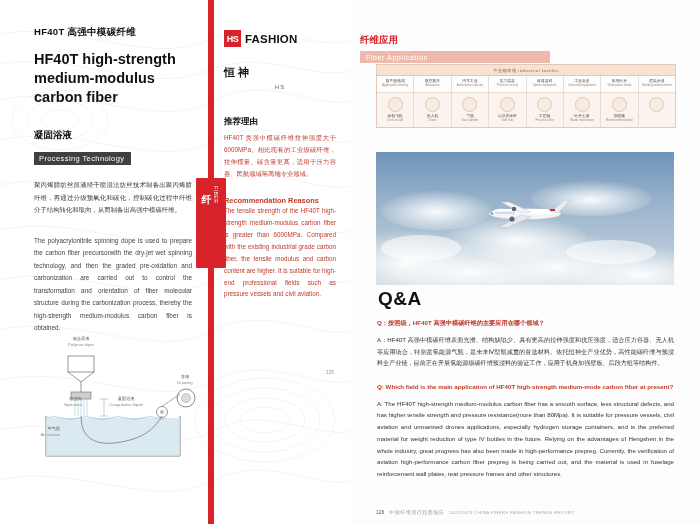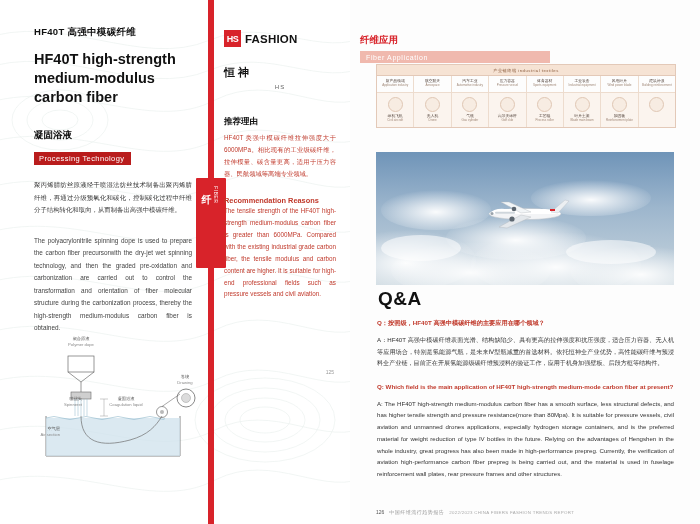"Processing Technology" .sec-en-band { background: #b91c1c -> #404040 }
